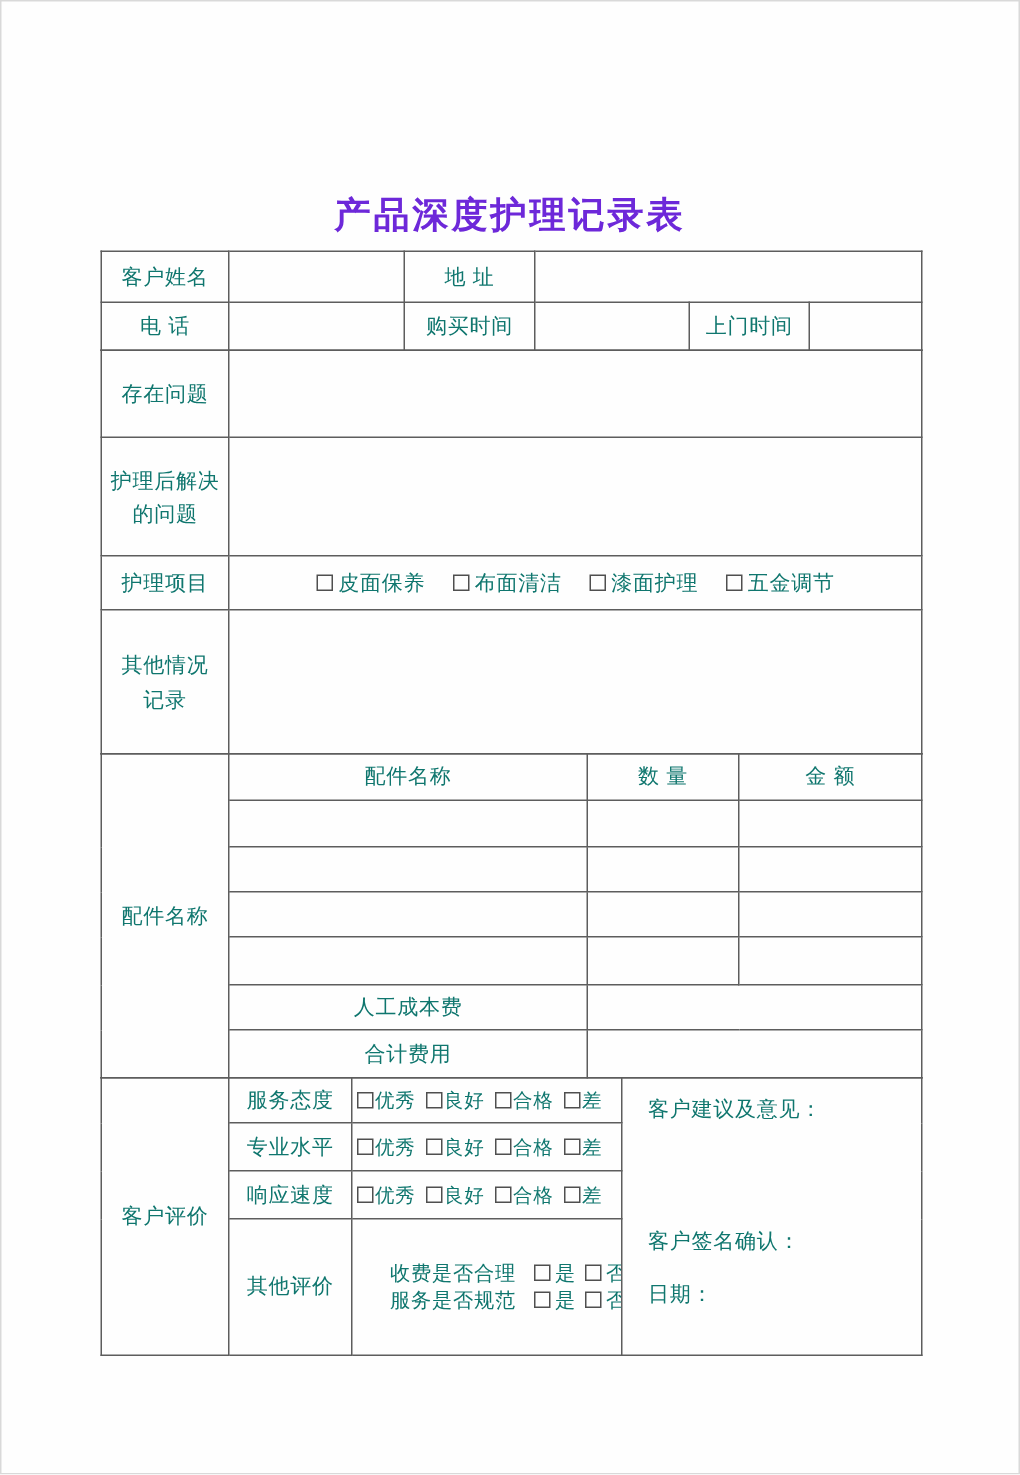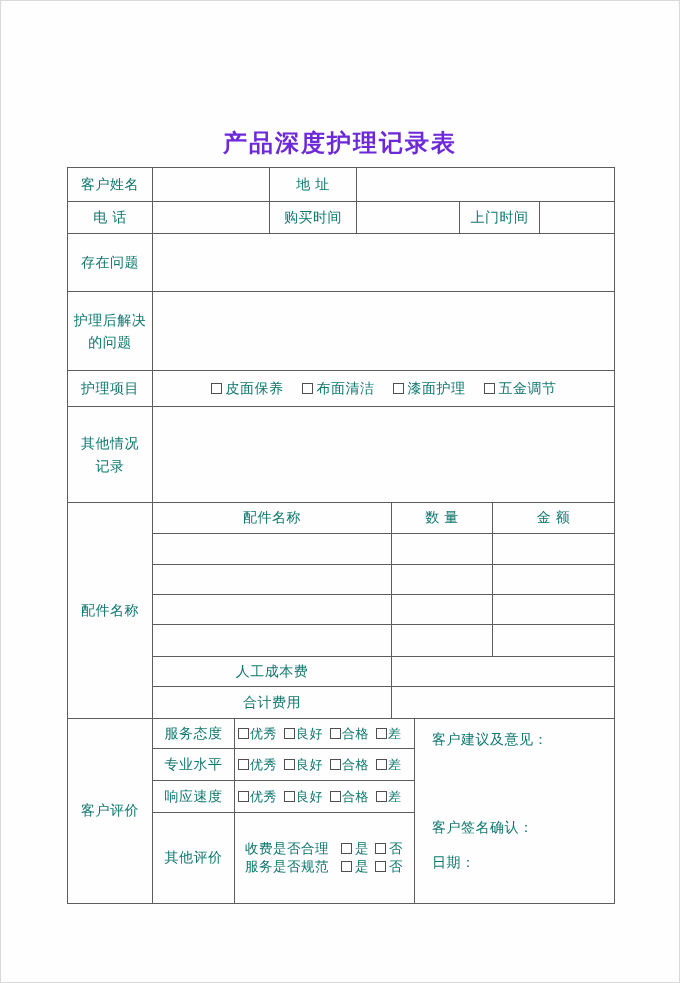"收费是否合理 是 否" td.other-eval-cell { padding: 0 -> 15px }
